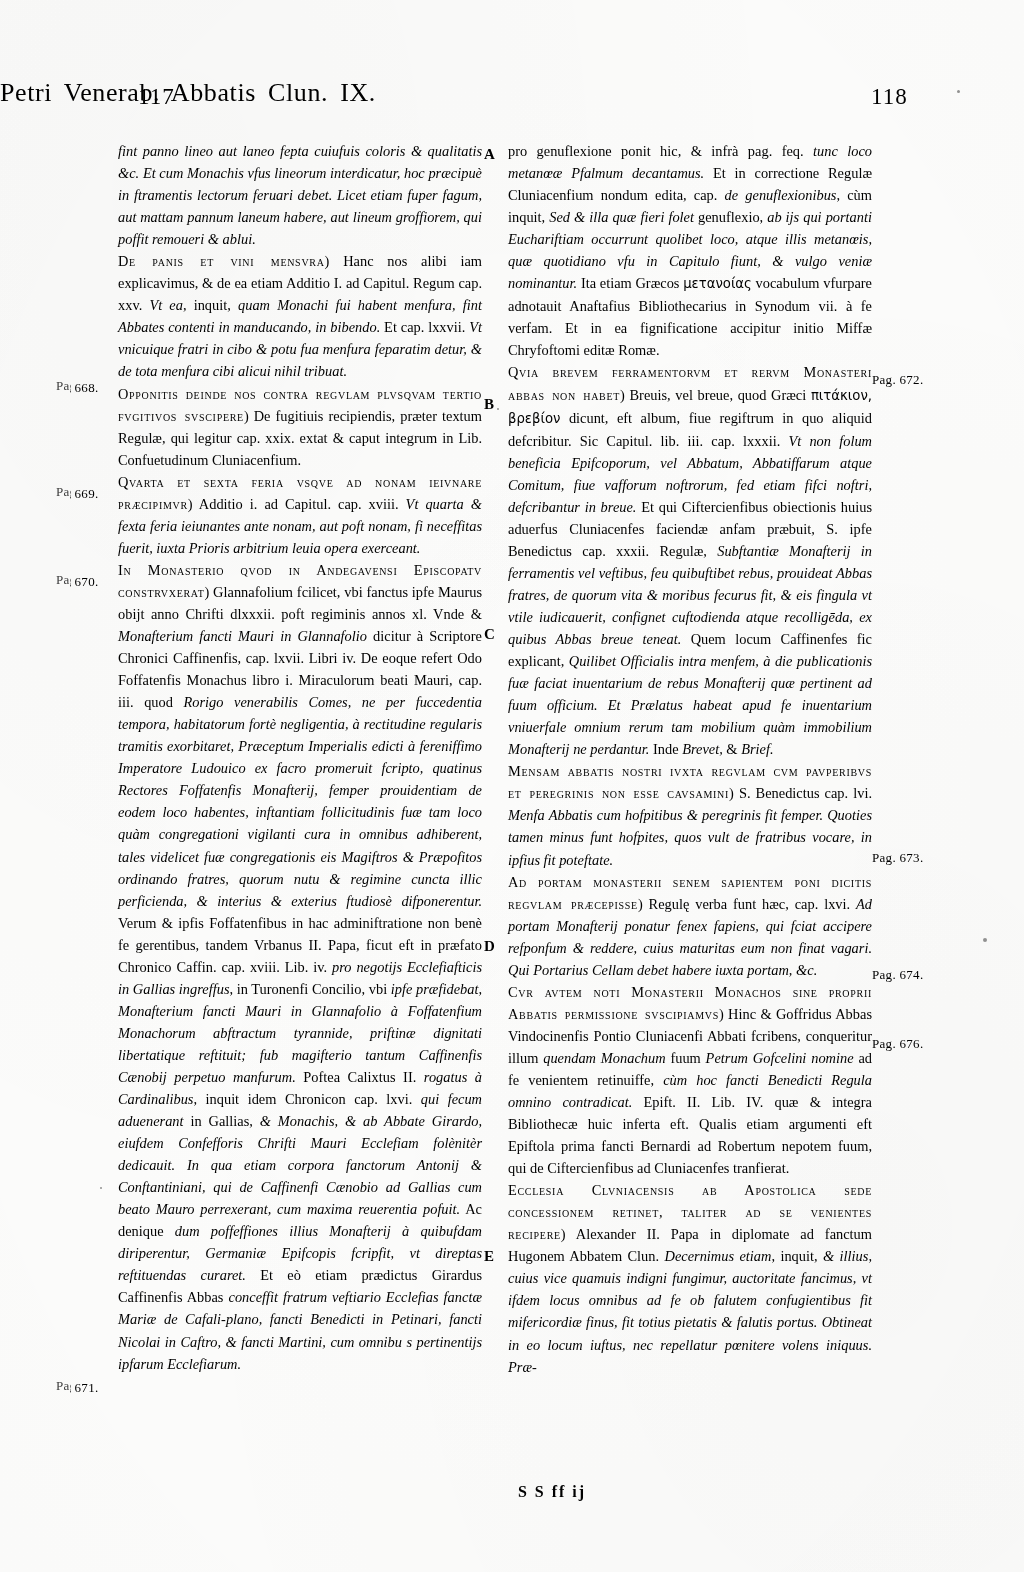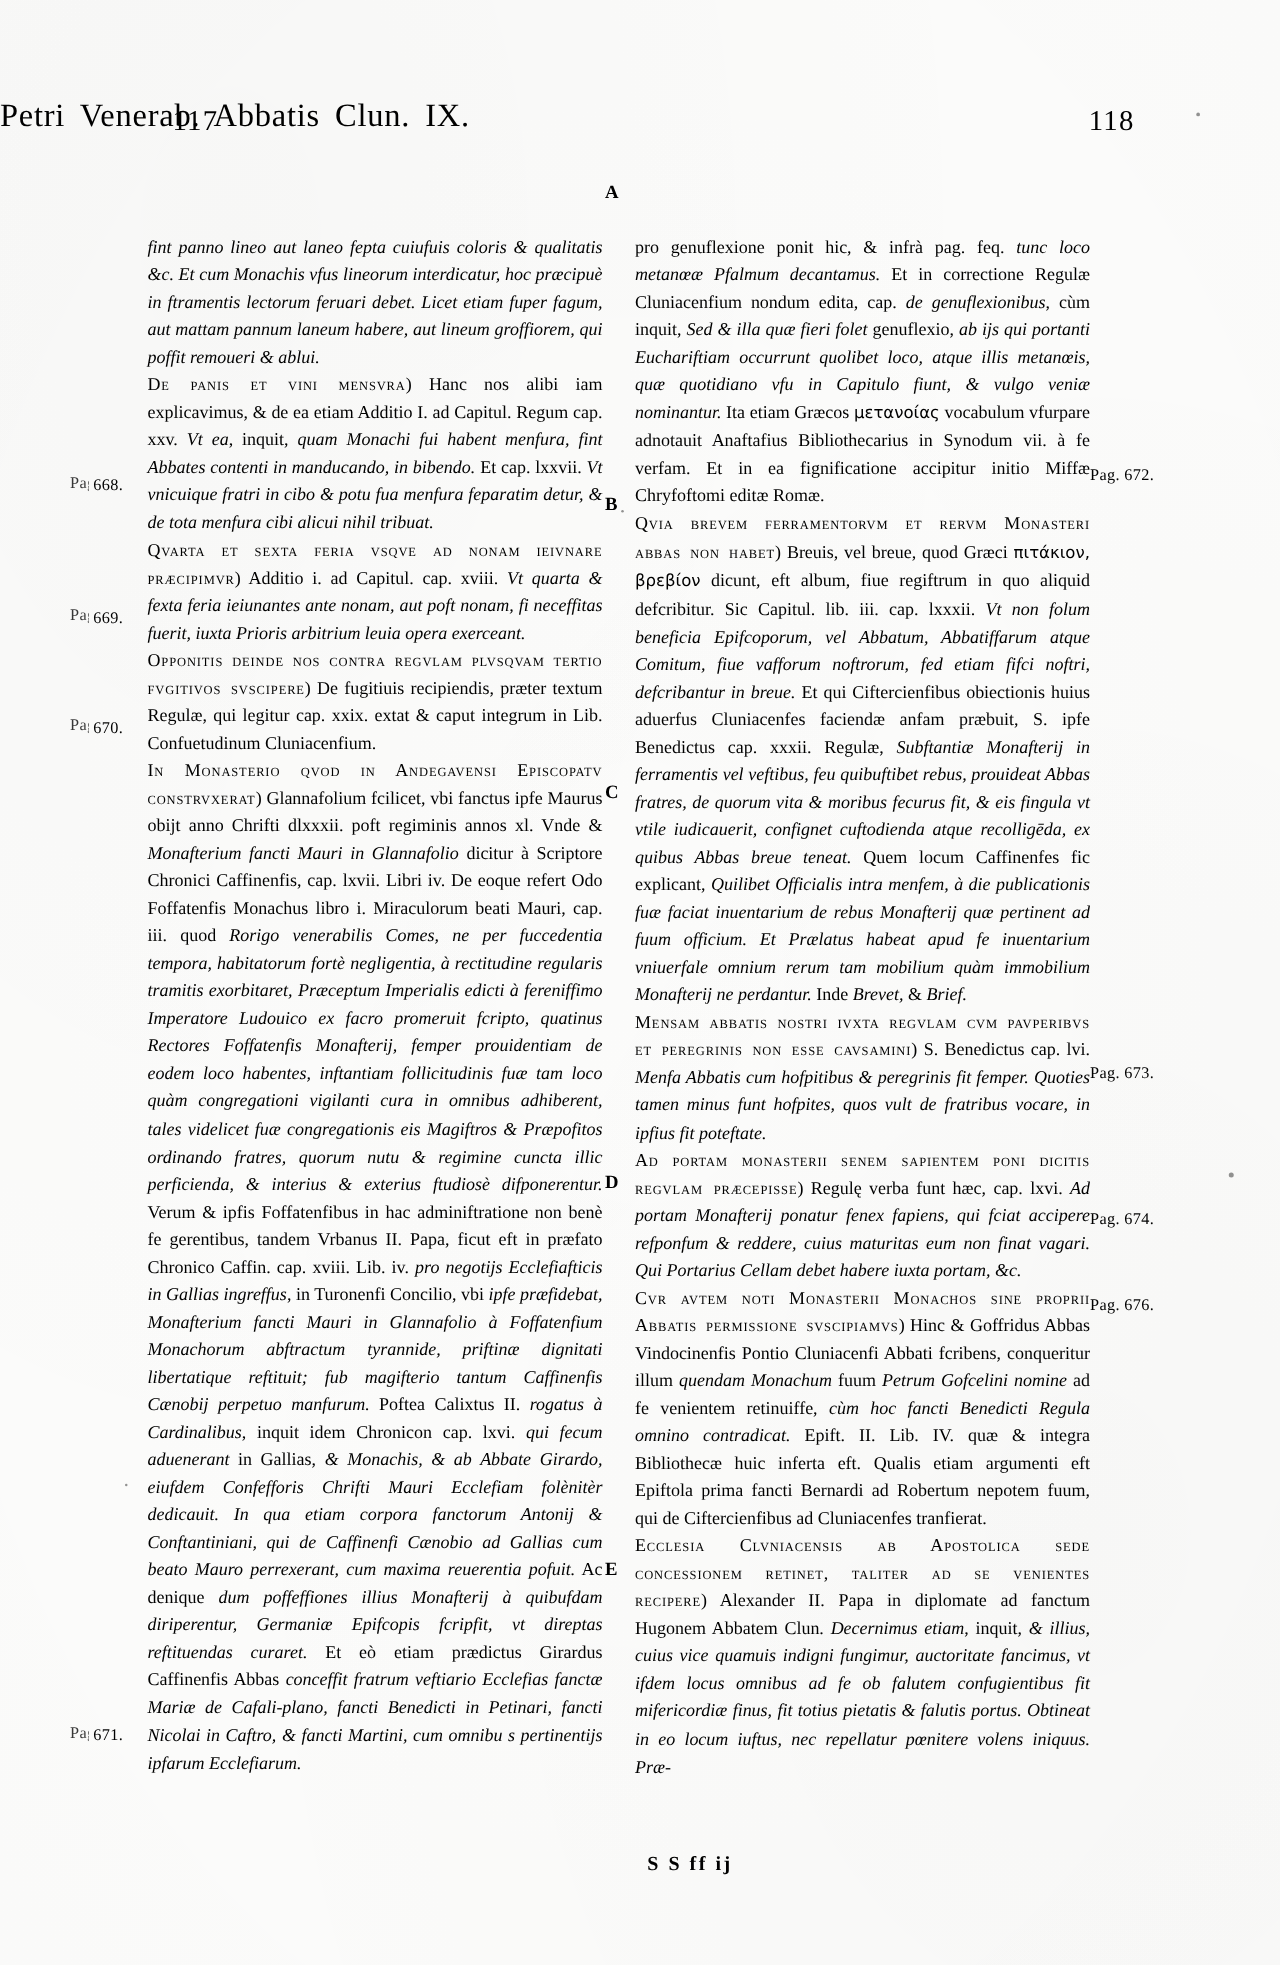"fint panno lineo aut laneo" .col { margin-top: 47px -> none }
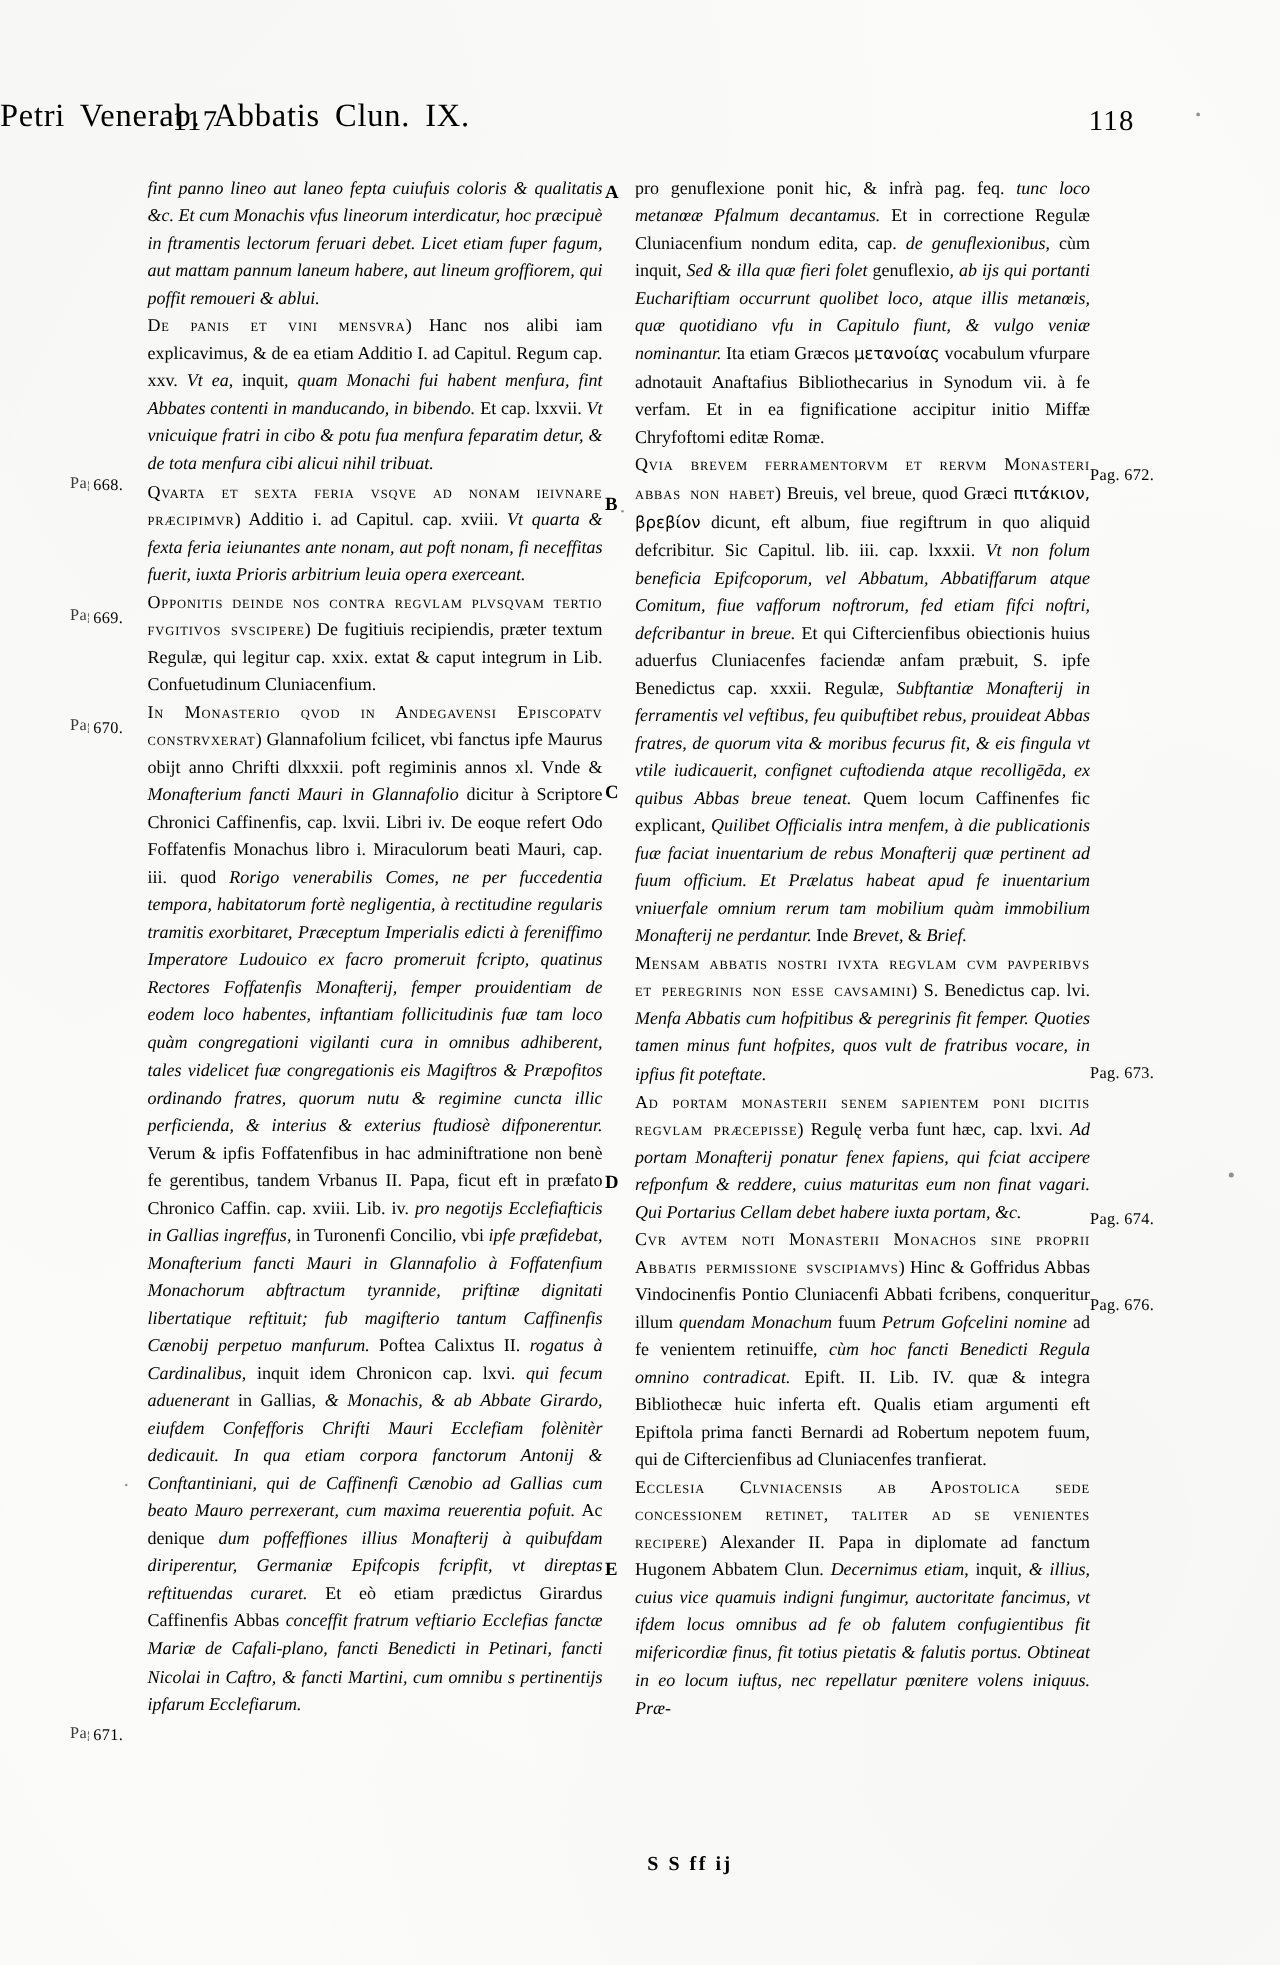"Qvarta et sexta feria vsqve" p.lemma-par { order: before "Opponitis deinde nos contra regvlam" -> after "Opponitis deinde nos contra regvlam" }
